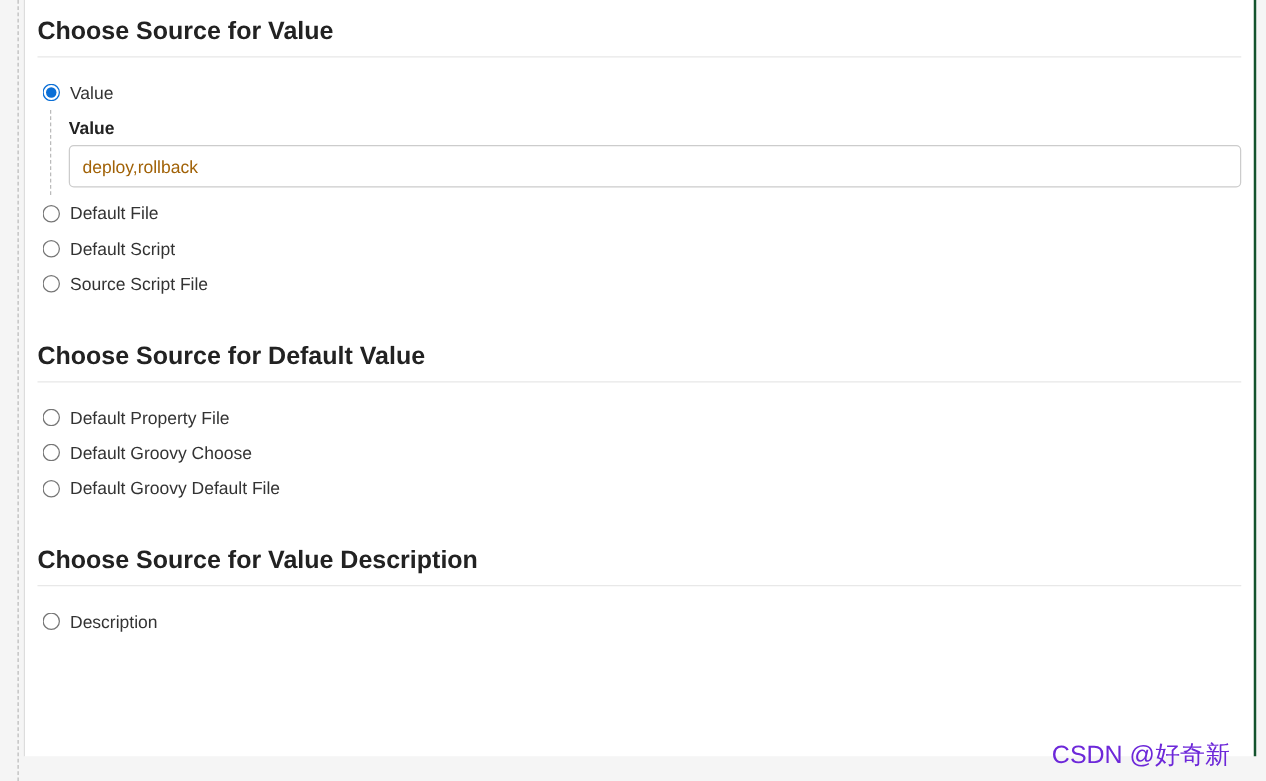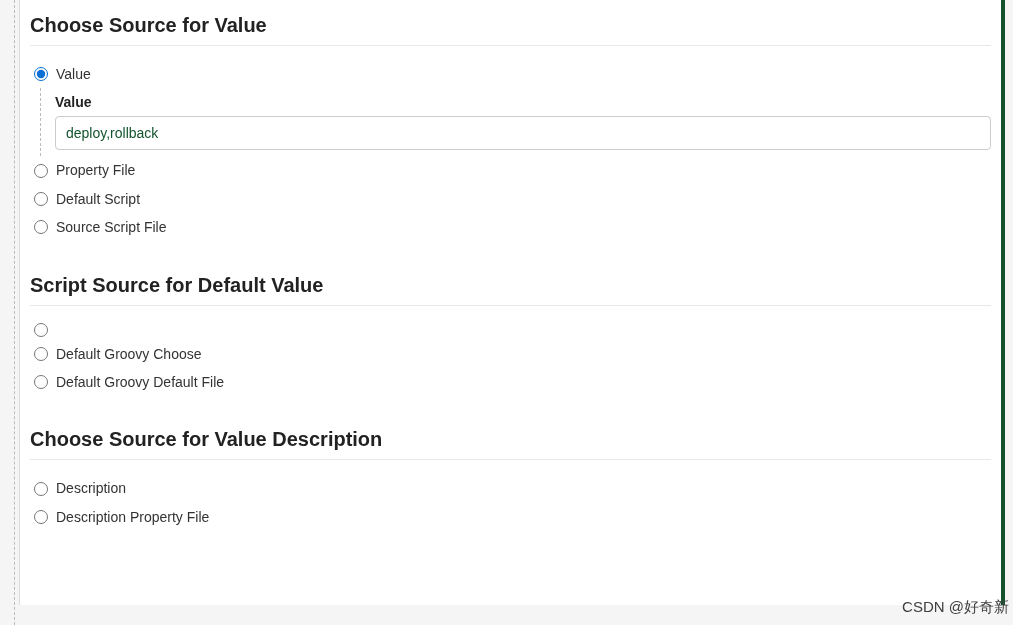"Choose Source for Value" .panel { border-right: 4px solid #14532d -> 2px solid #14532d }
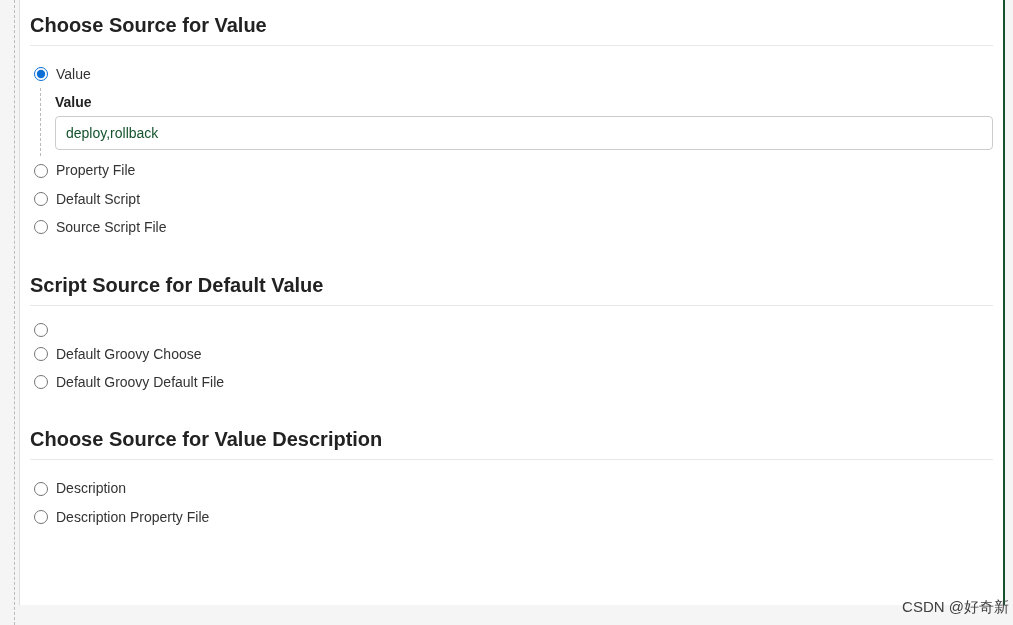"deploy,rollback" .text-input { color: #14532d -> #a16207 }
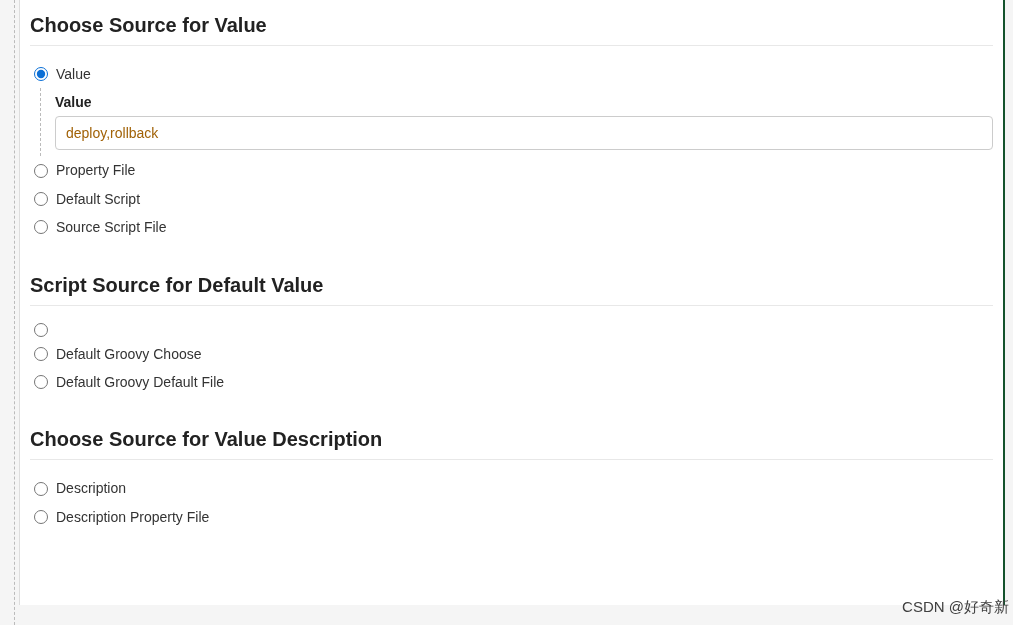"Property File" label { text: Property -> Default }
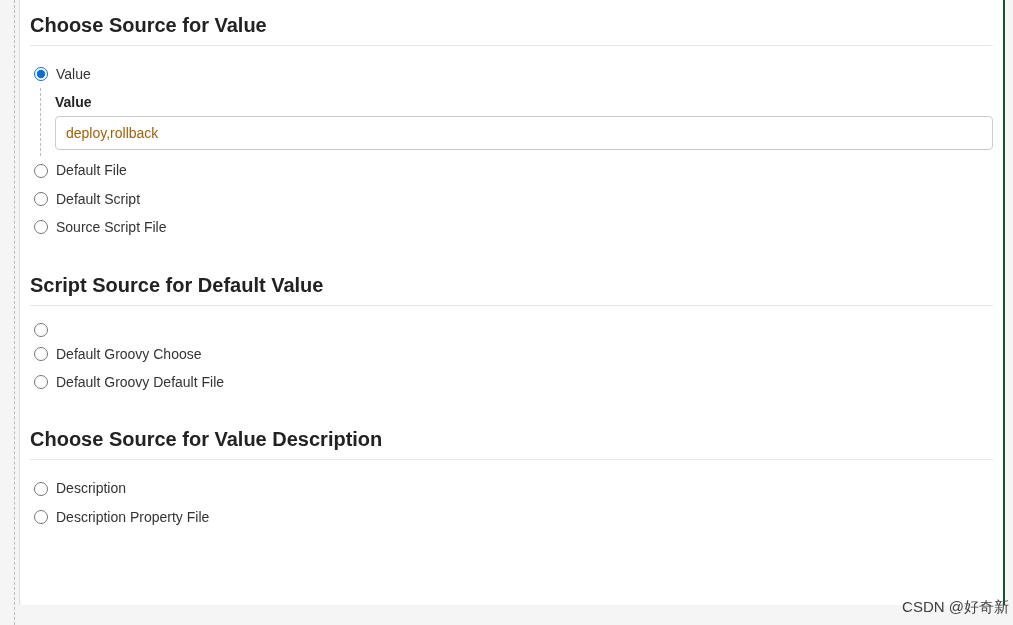"Script Source for Default Value" h2.section-title { text: Script -> Choose }
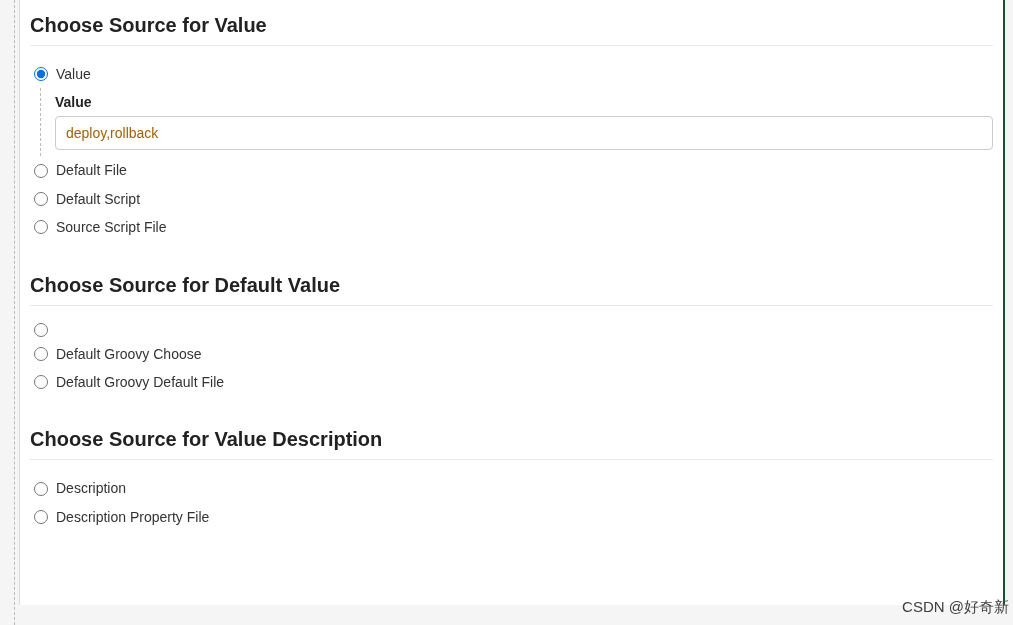"Default Property File" label { html: none -> <label>Default Property File</label> }
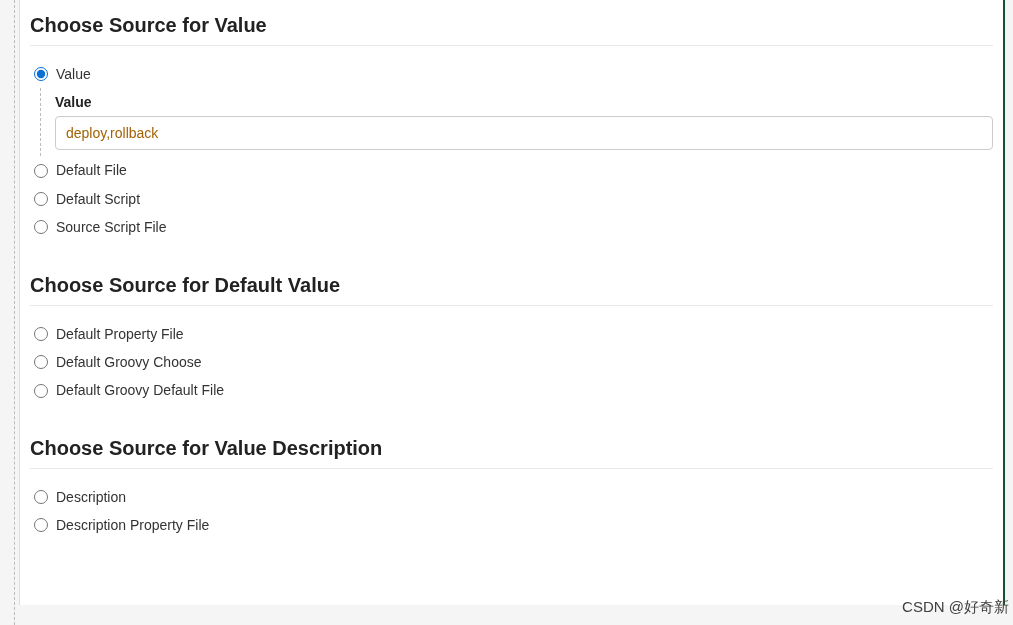"Description Property File" div.radio-row { html: <div> <input> <label>Description Property File</label> </div> -> none }
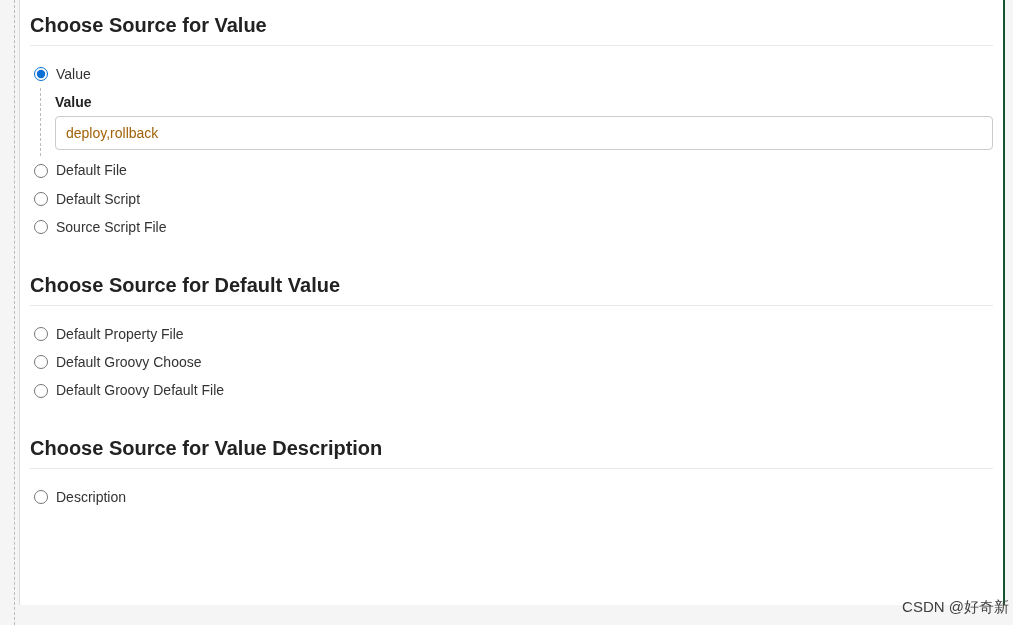"CSDN @好奇新" .watermark { color: #404040 -> #6d28d9; font-size: 15px -> 20px; right: 4px -> 29px }
